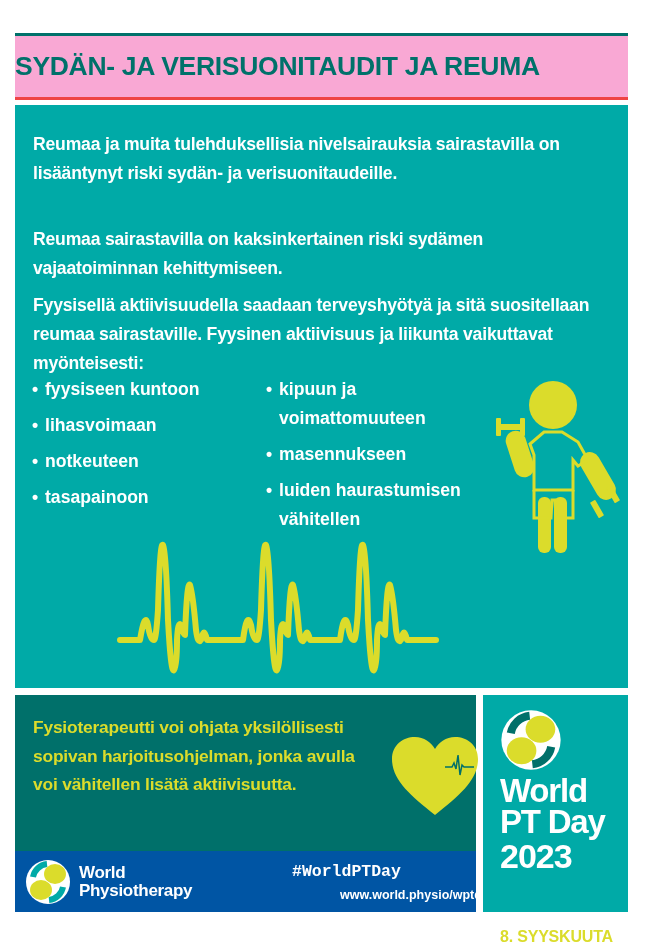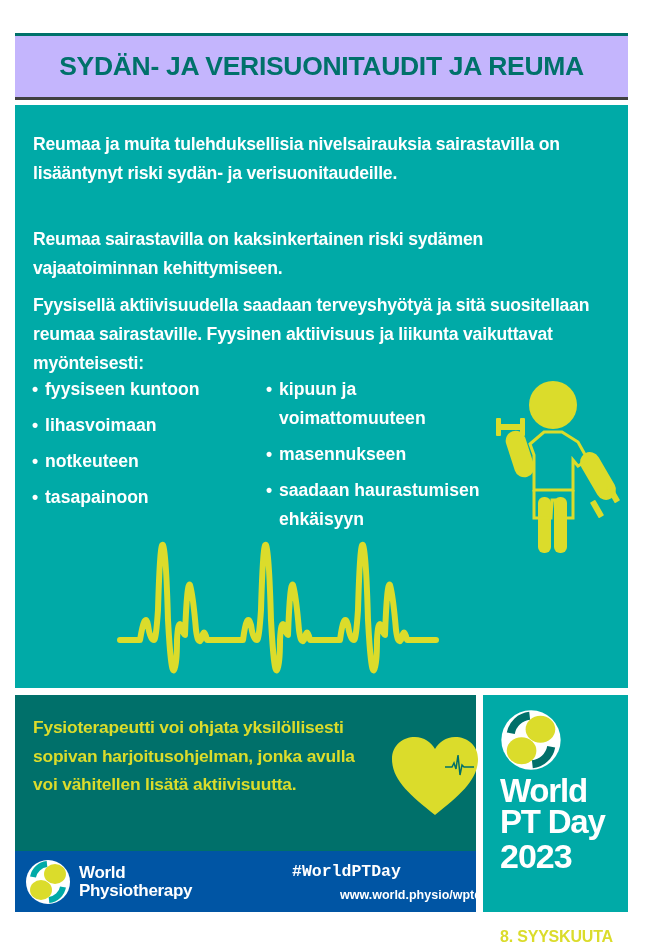"SYDÄN- JA VERISUONITAUDIT JA REUMA" .title-bar { background: #c4b5fd -> #f9a8d4; border-bottom: 3px solid #404040 -> 3px solid #ef4444; justify-content: center -> flex-start }
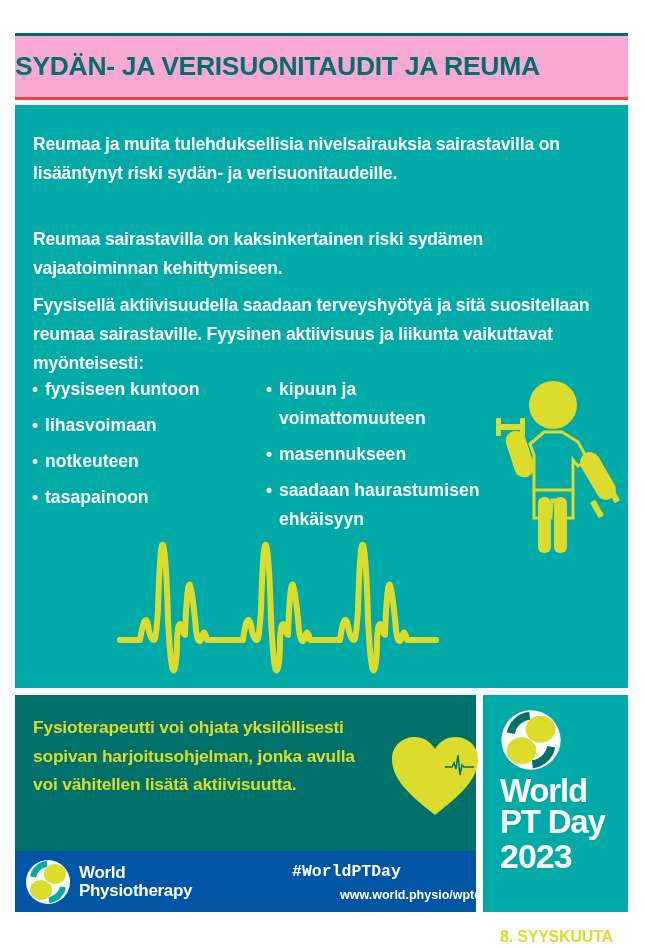"saadaan haurastumisen ehkäisyyn" span { text: saadaan haurastumisen ehkäisyyn -> luiden haurastumisen vähitellen }
